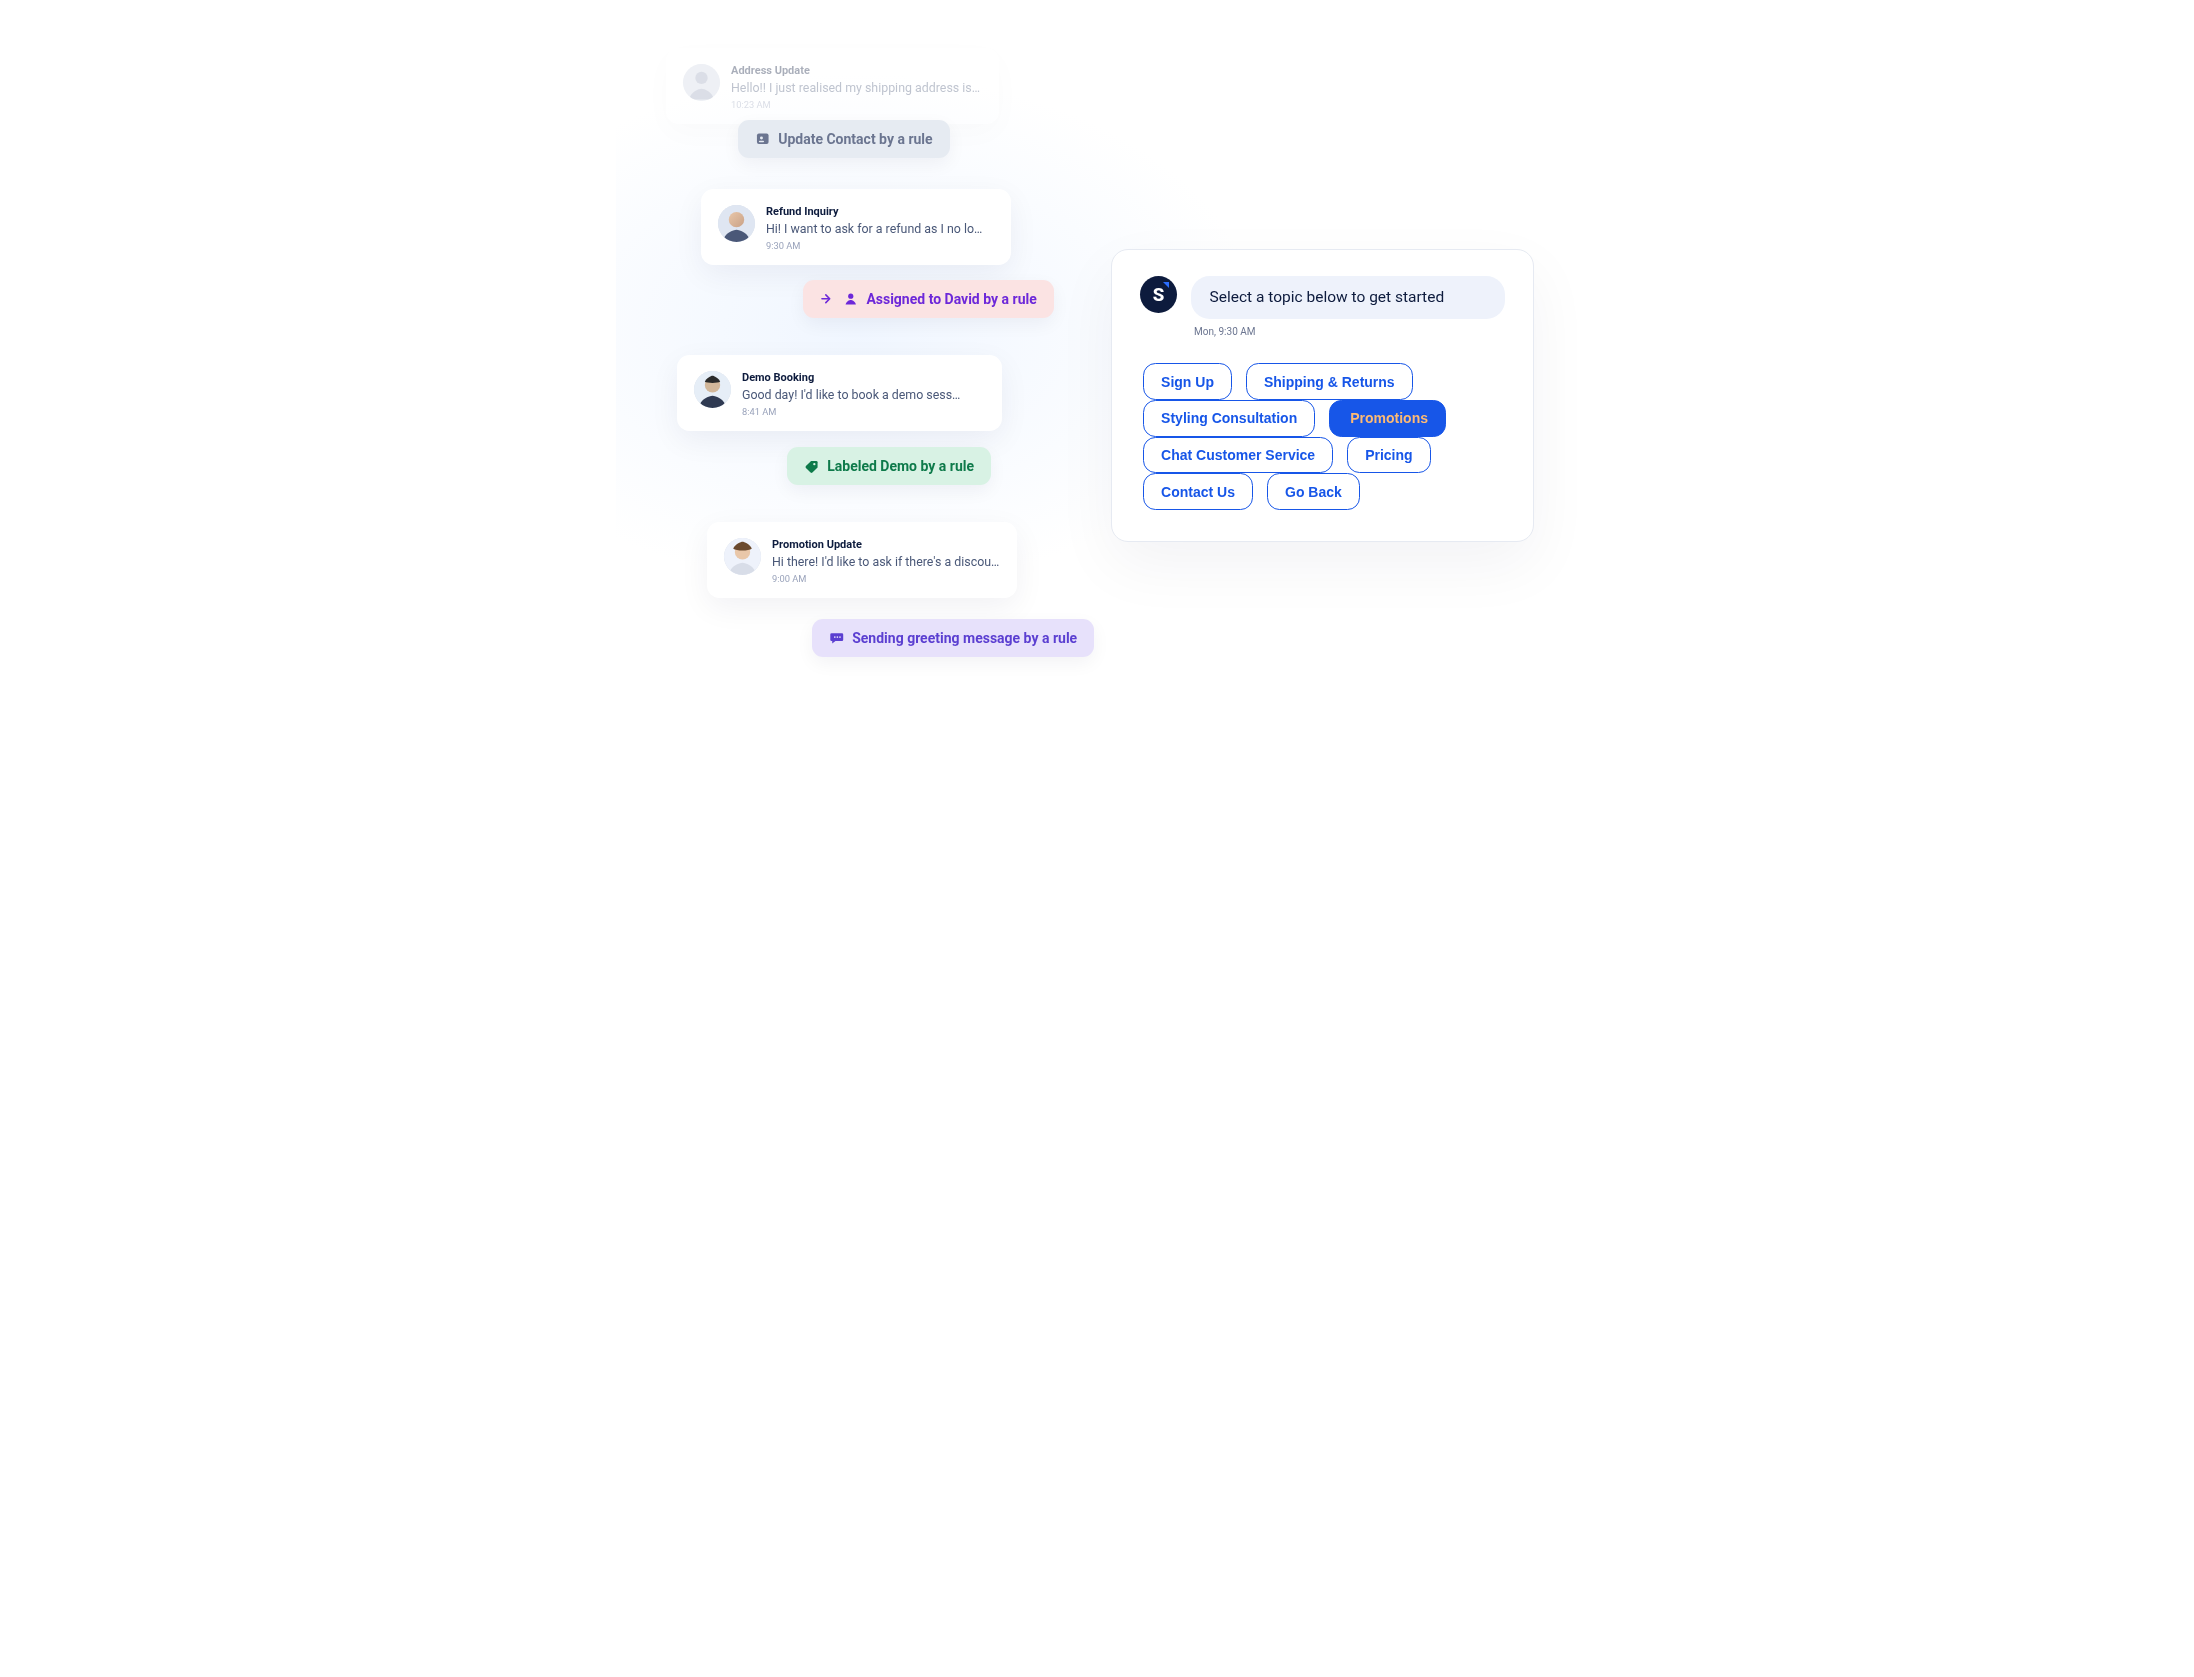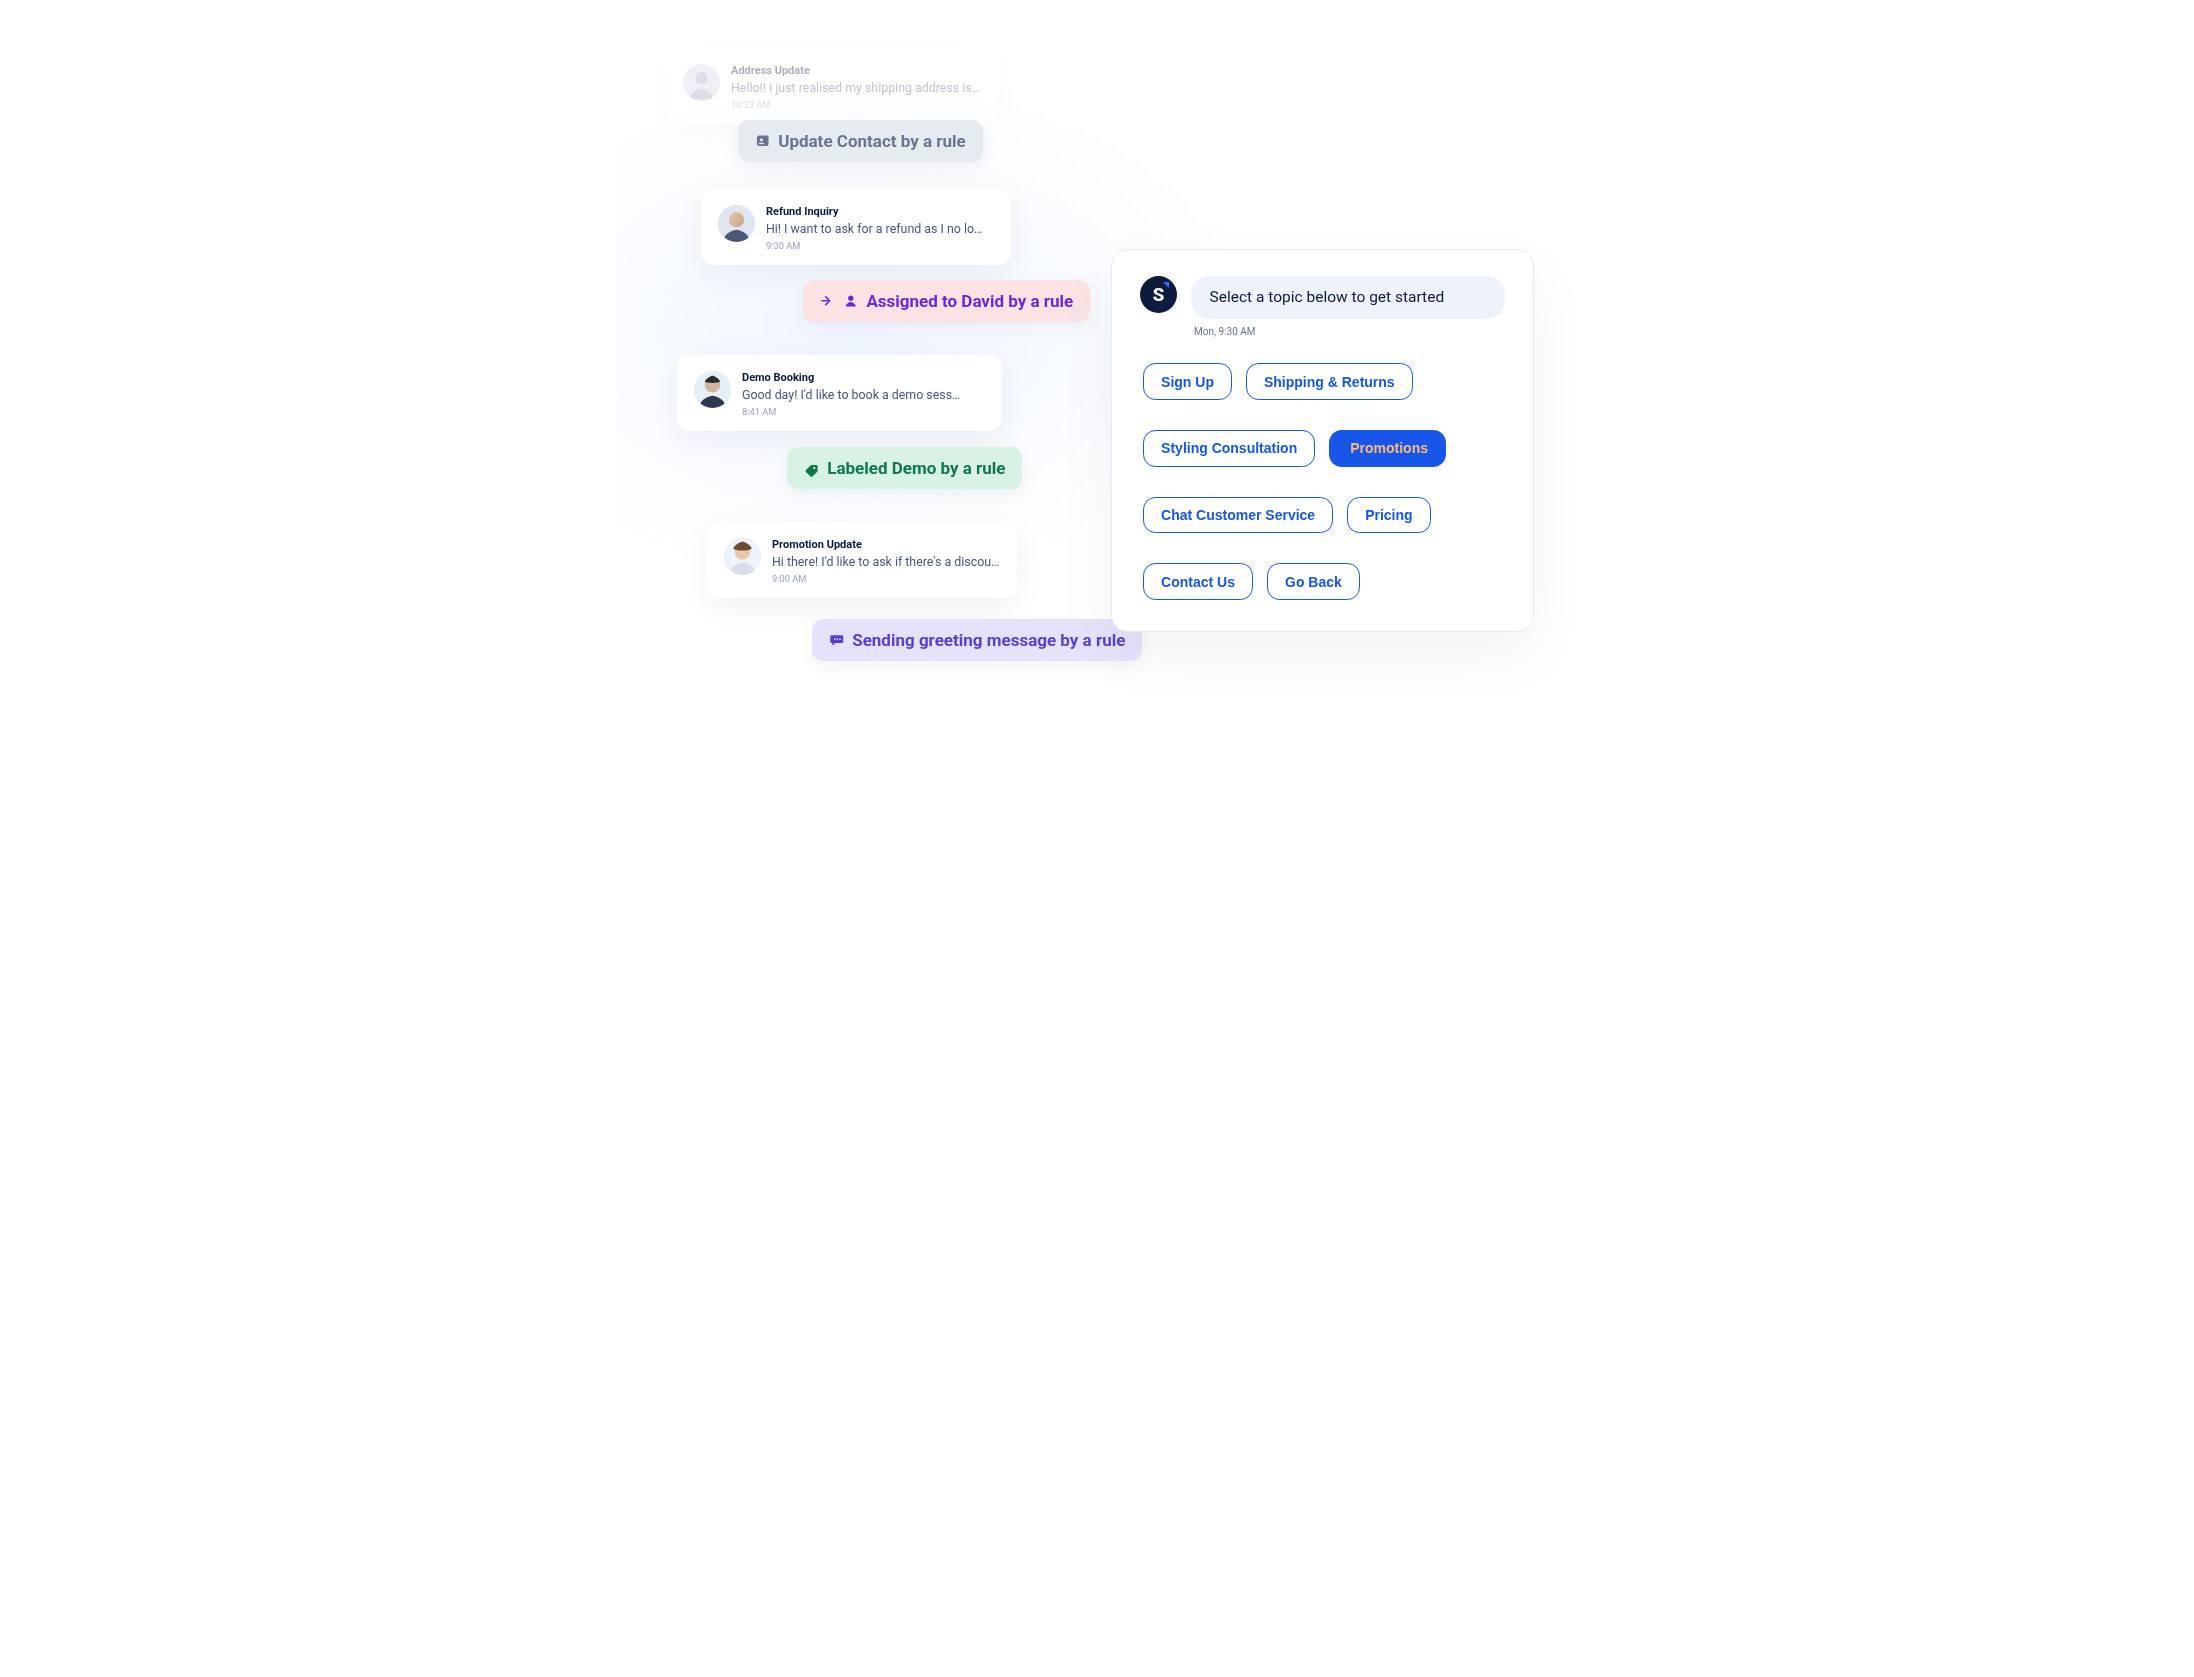"Update Contact by a rule" .rule-badge { font-size: 17px -> 14px }
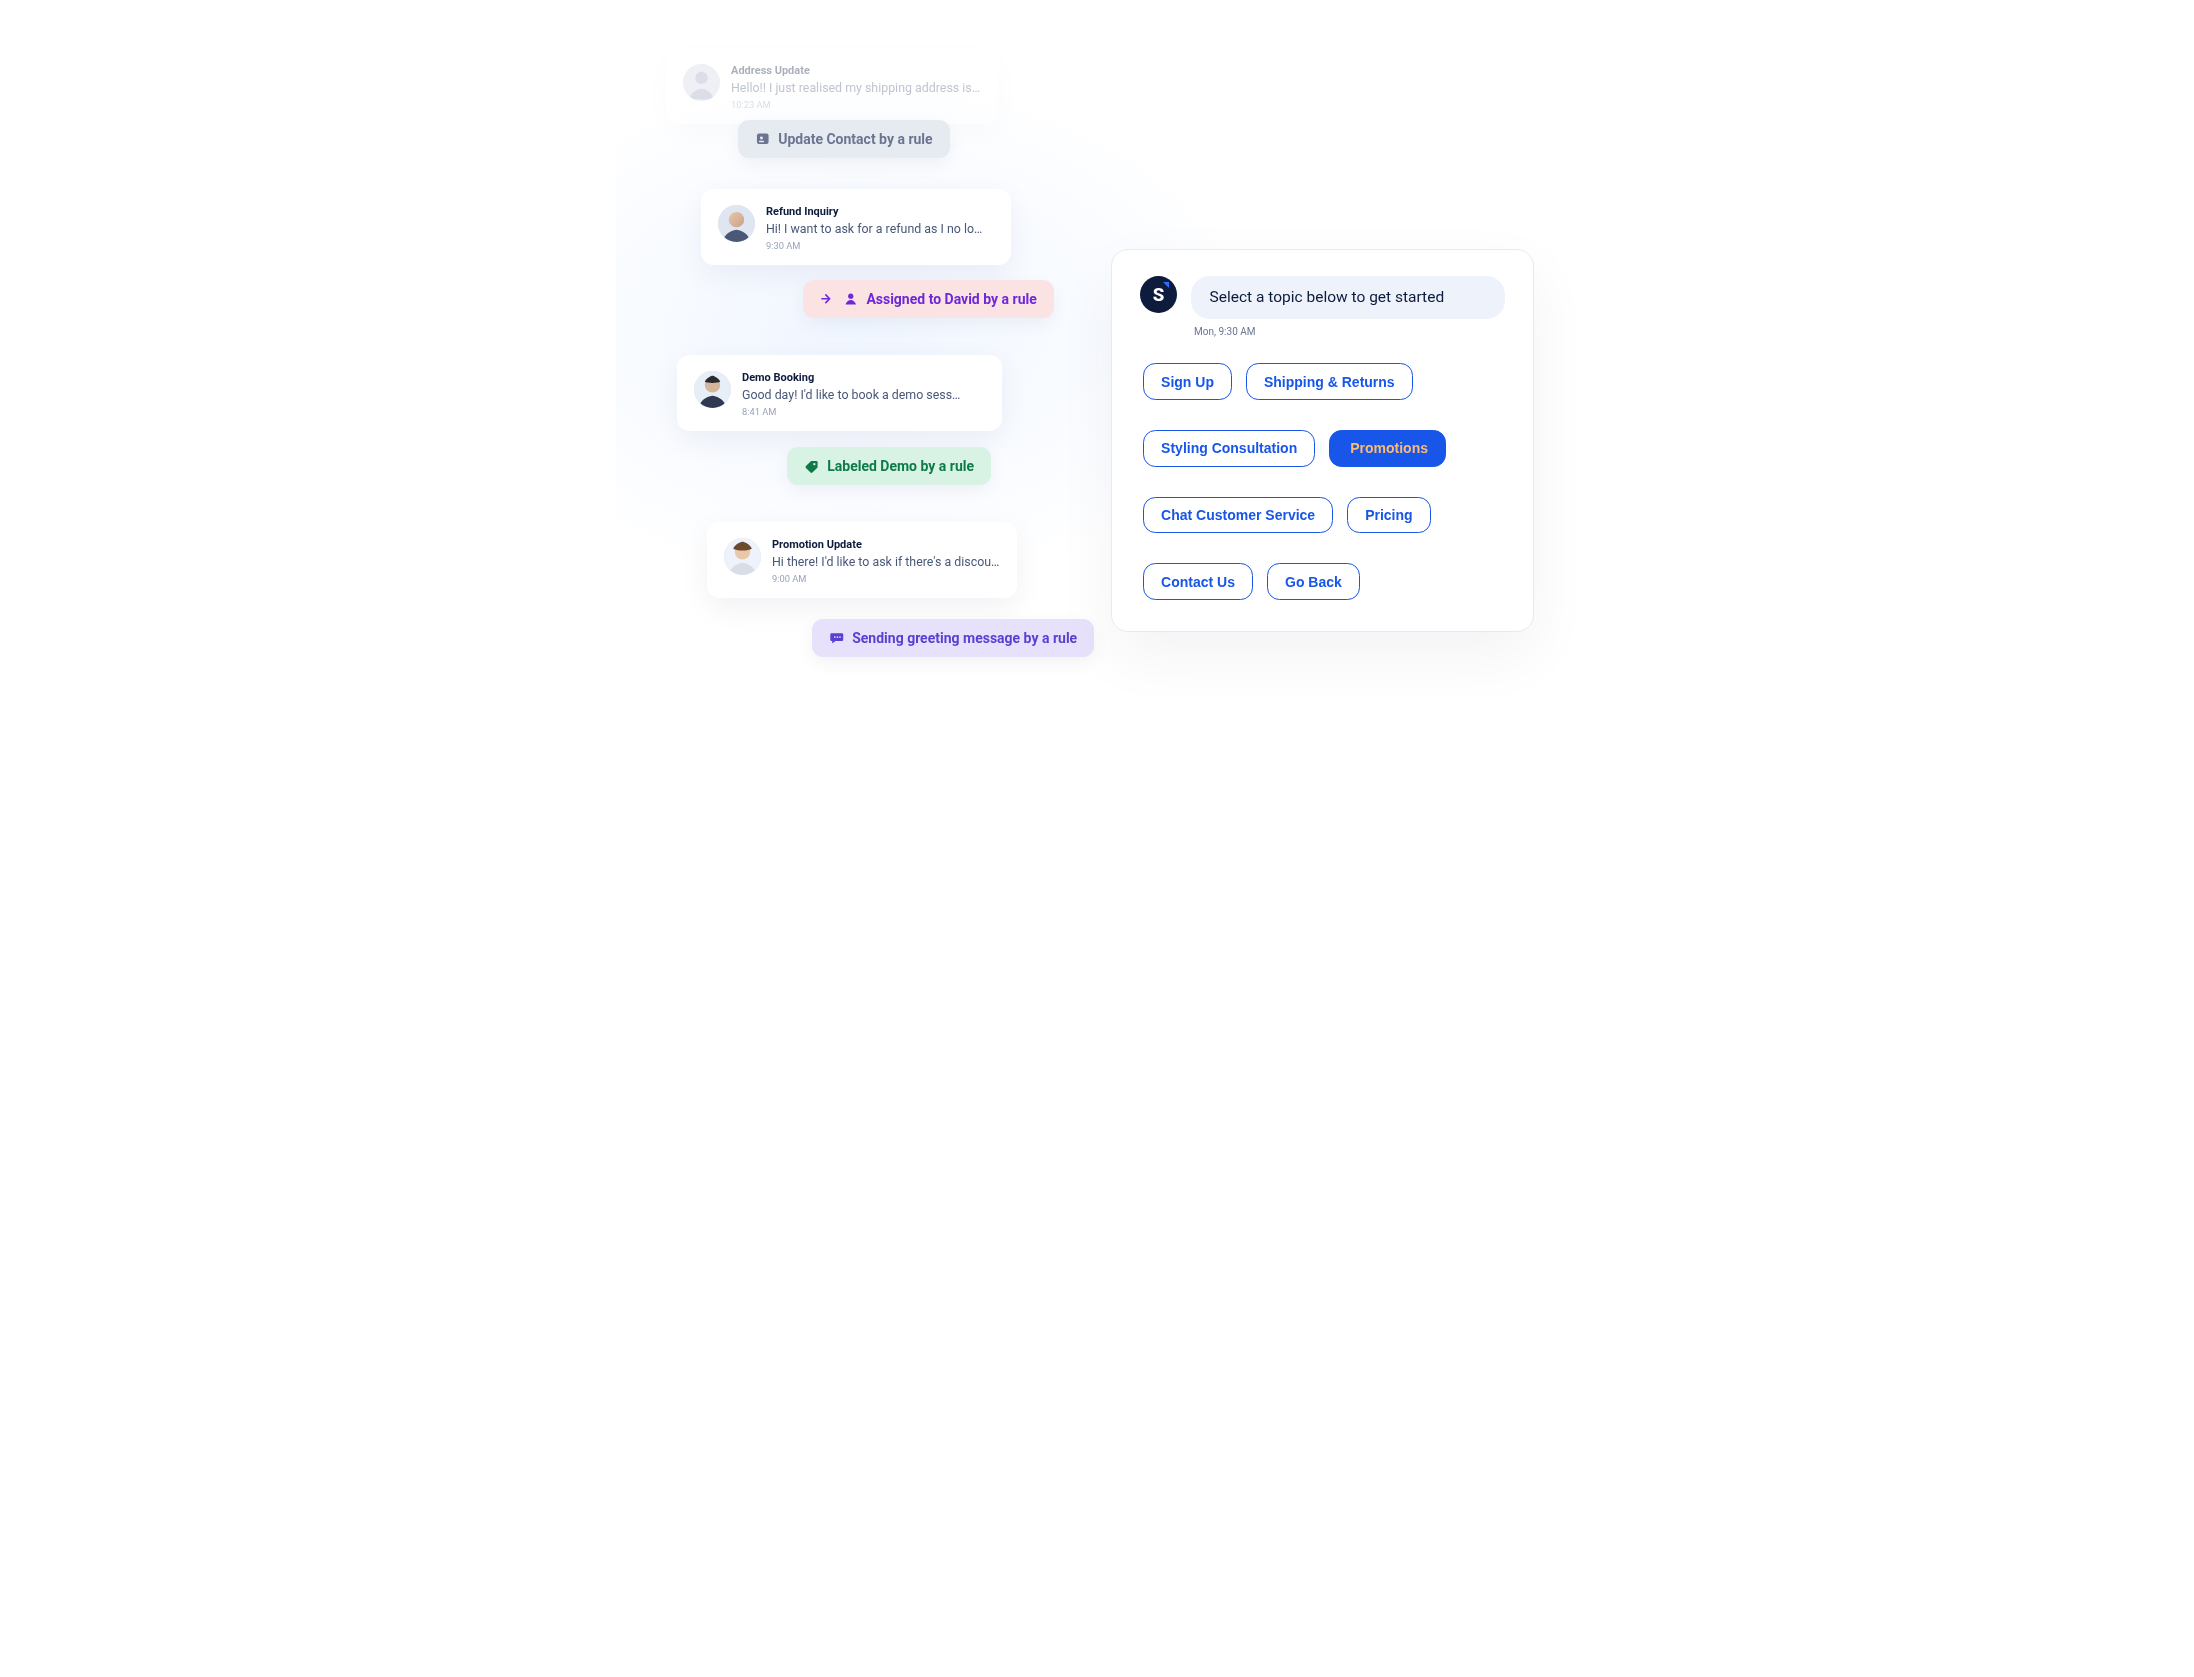"Sign Up" .topics { gap: 30px 14px -> 0 14px }
